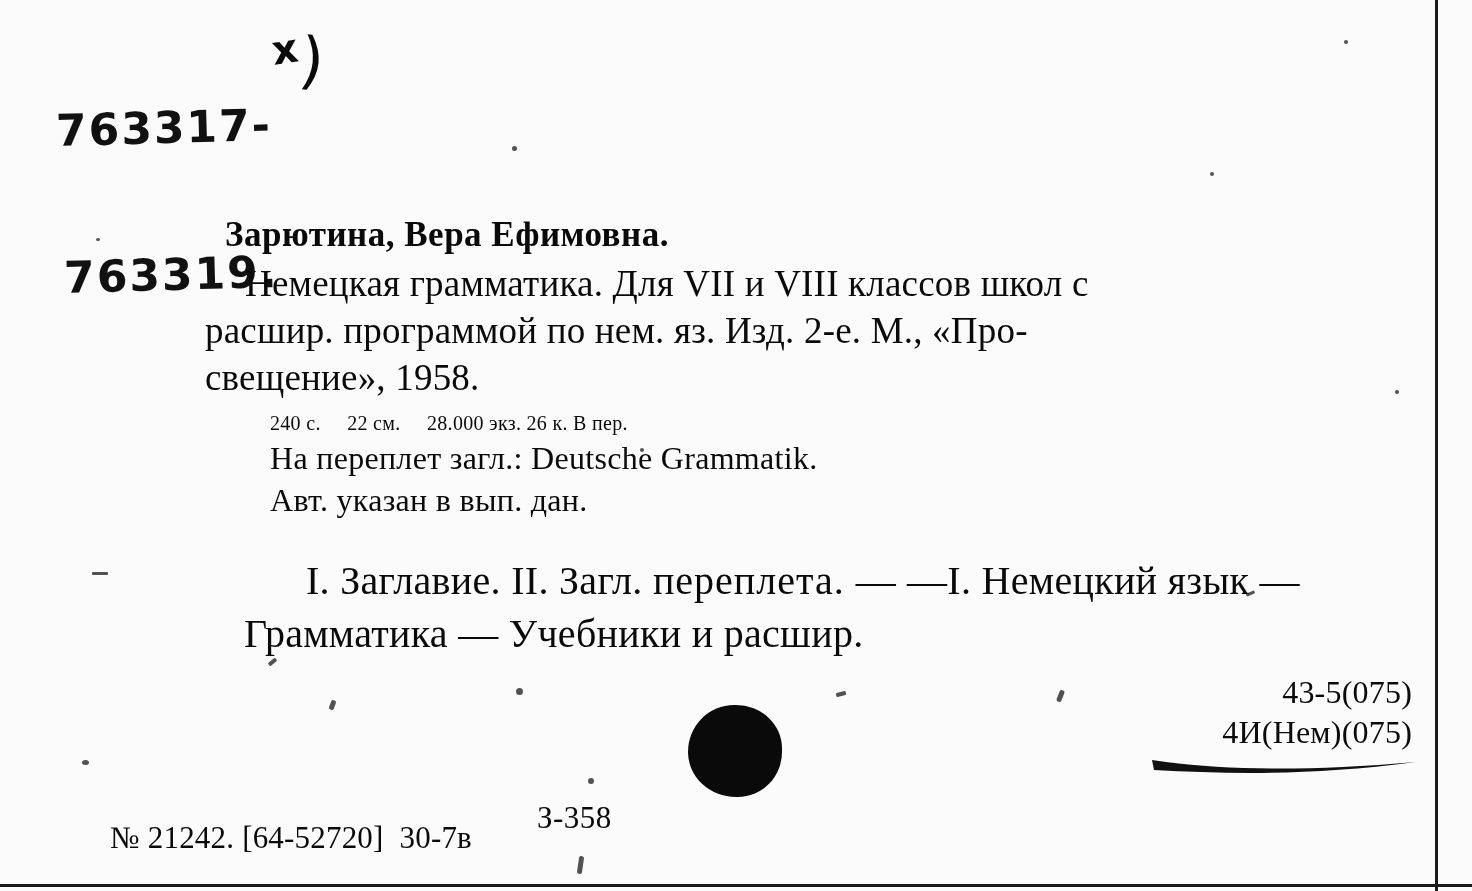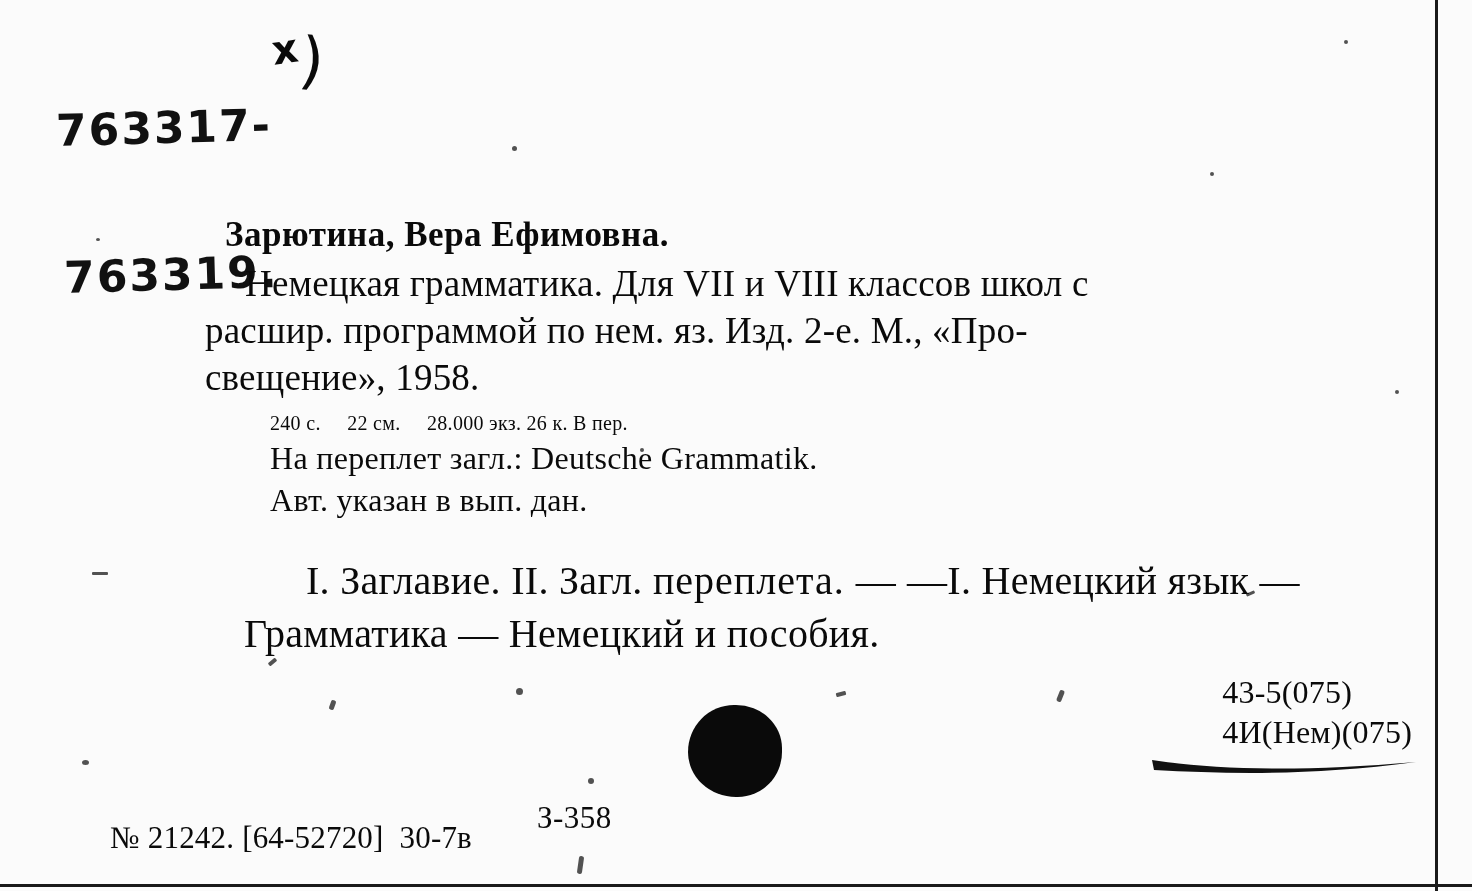"Грамматика — Немецкий и пособия." span { text: Немецкий и пособия -> Учебники и расшир }
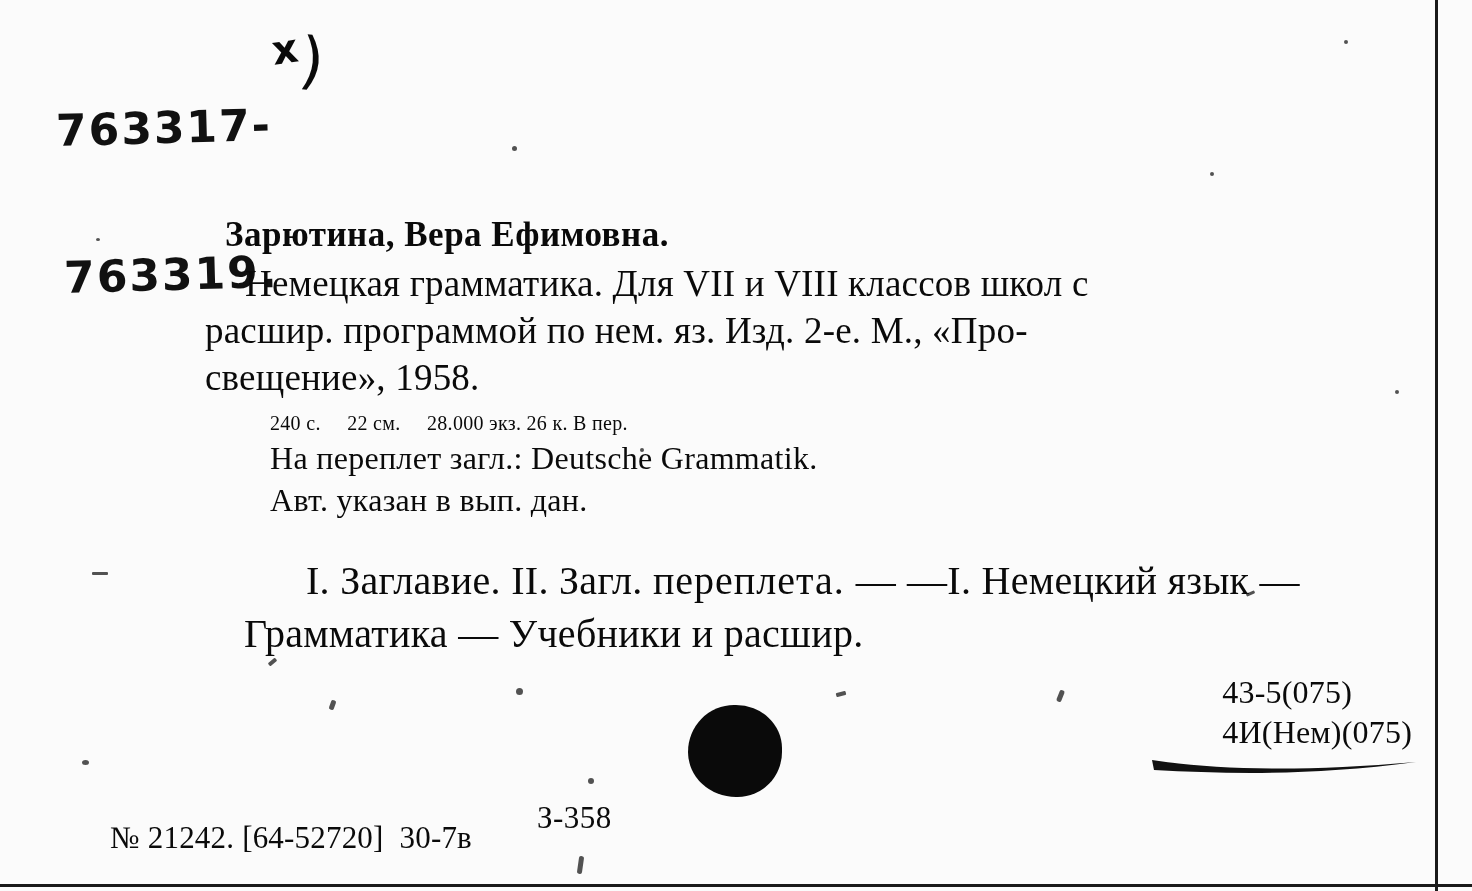"43-5(075)" #class-numbers { text-align: left -> right }
